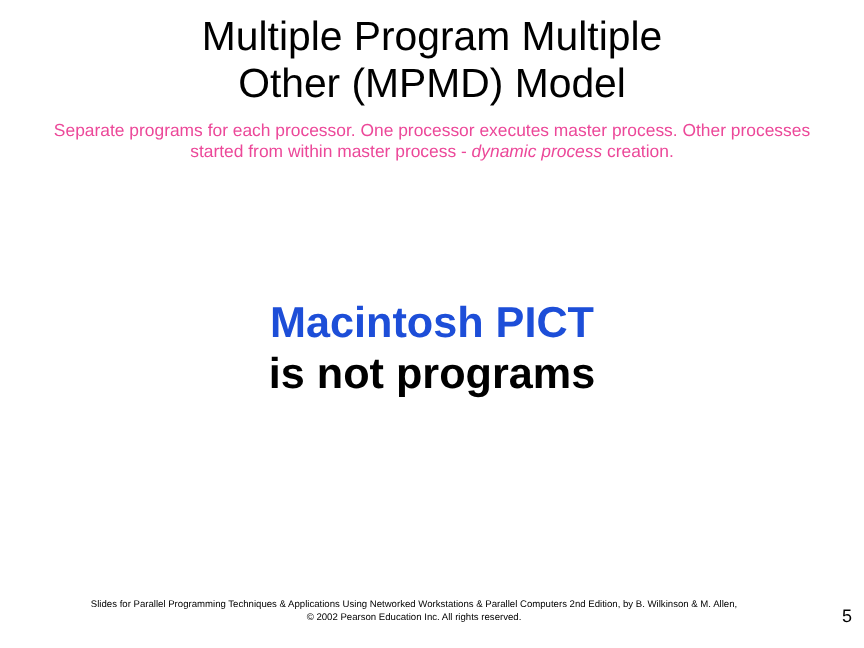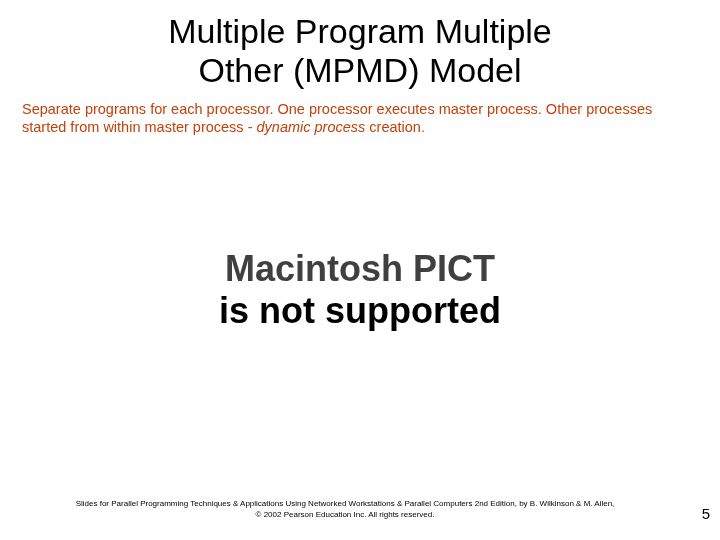"Separate programs for each processor." .body-text { color: #c2410c -> #ec4899; text-align: none -> center }
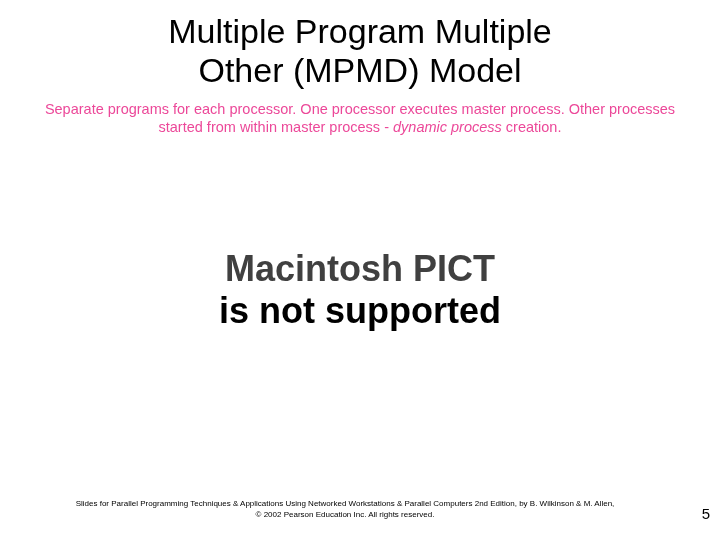"Macintosh PICT" .ph-red { color: #404040 -> #1d4ed8 }
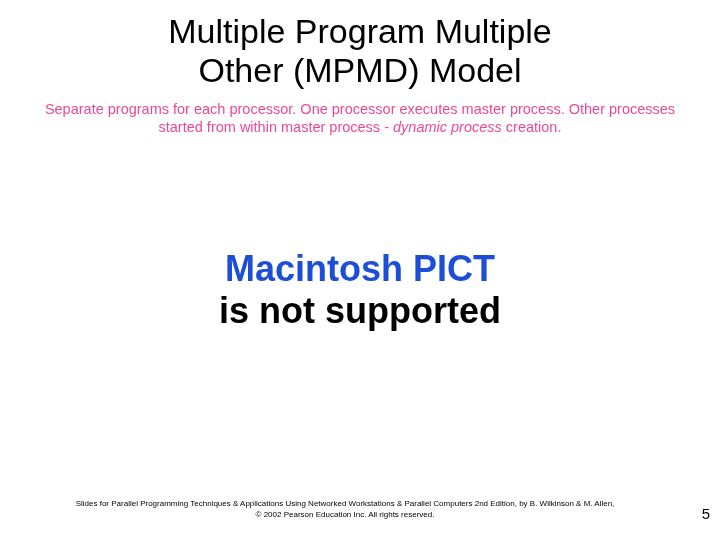"is not supported" div.ph-black { text: supported -> programs }
